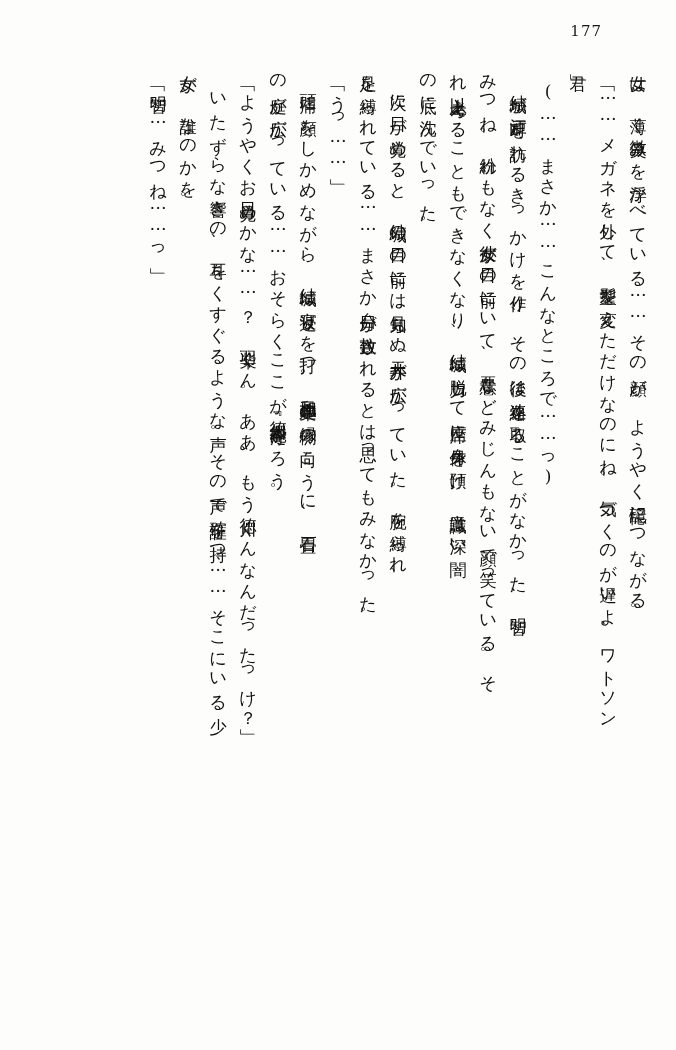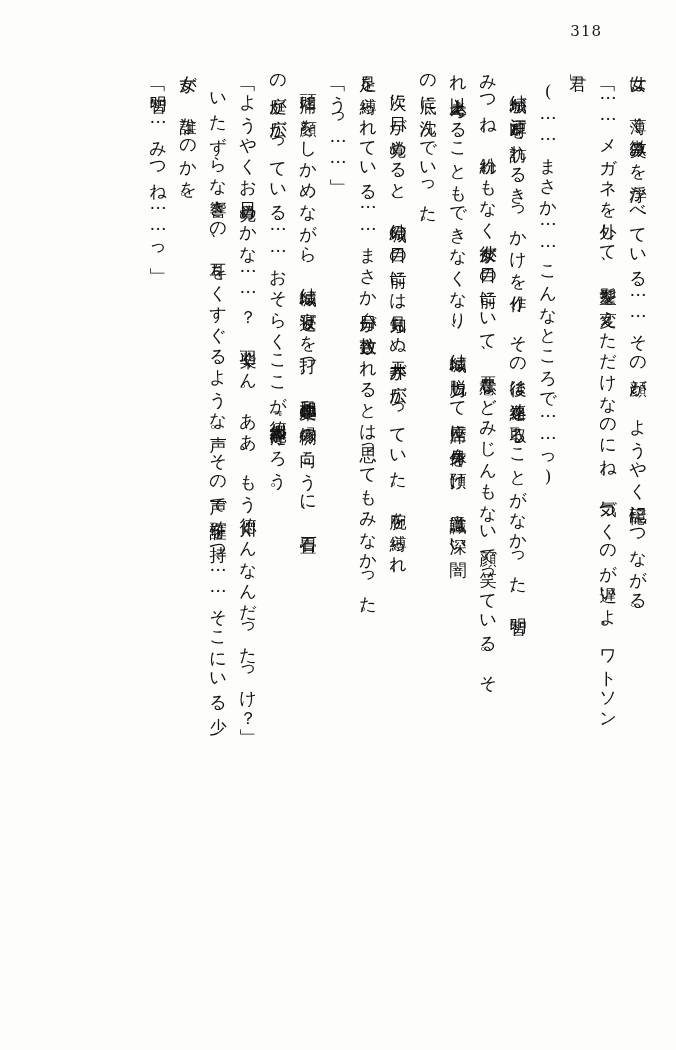"318" div.page-number { text: 318 -> 177 }
